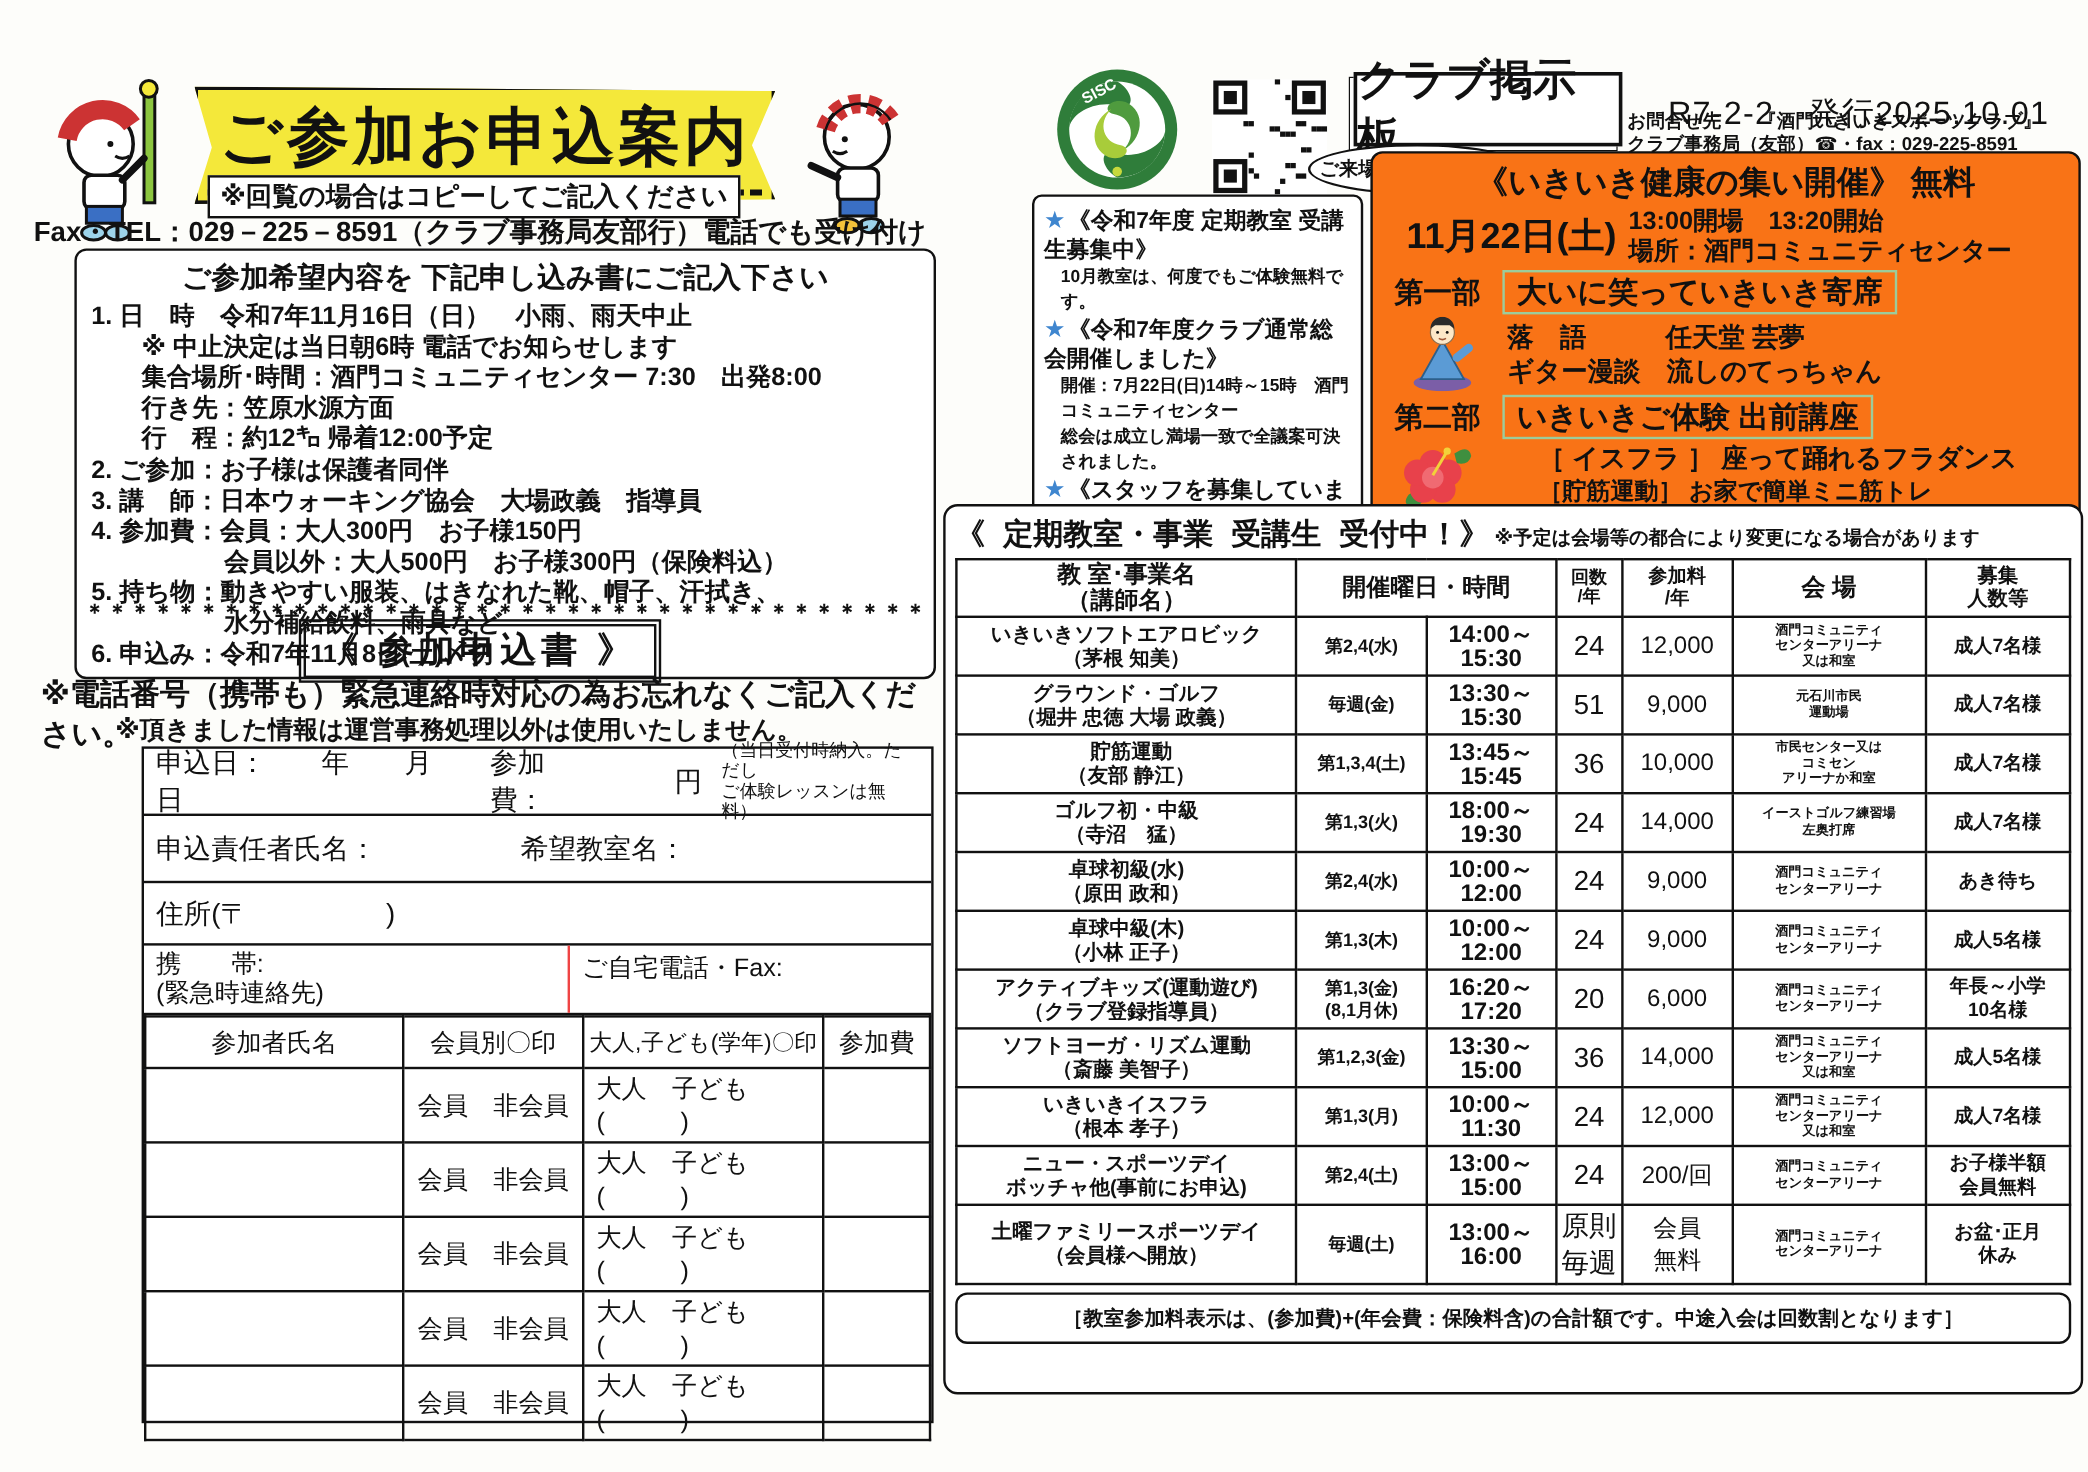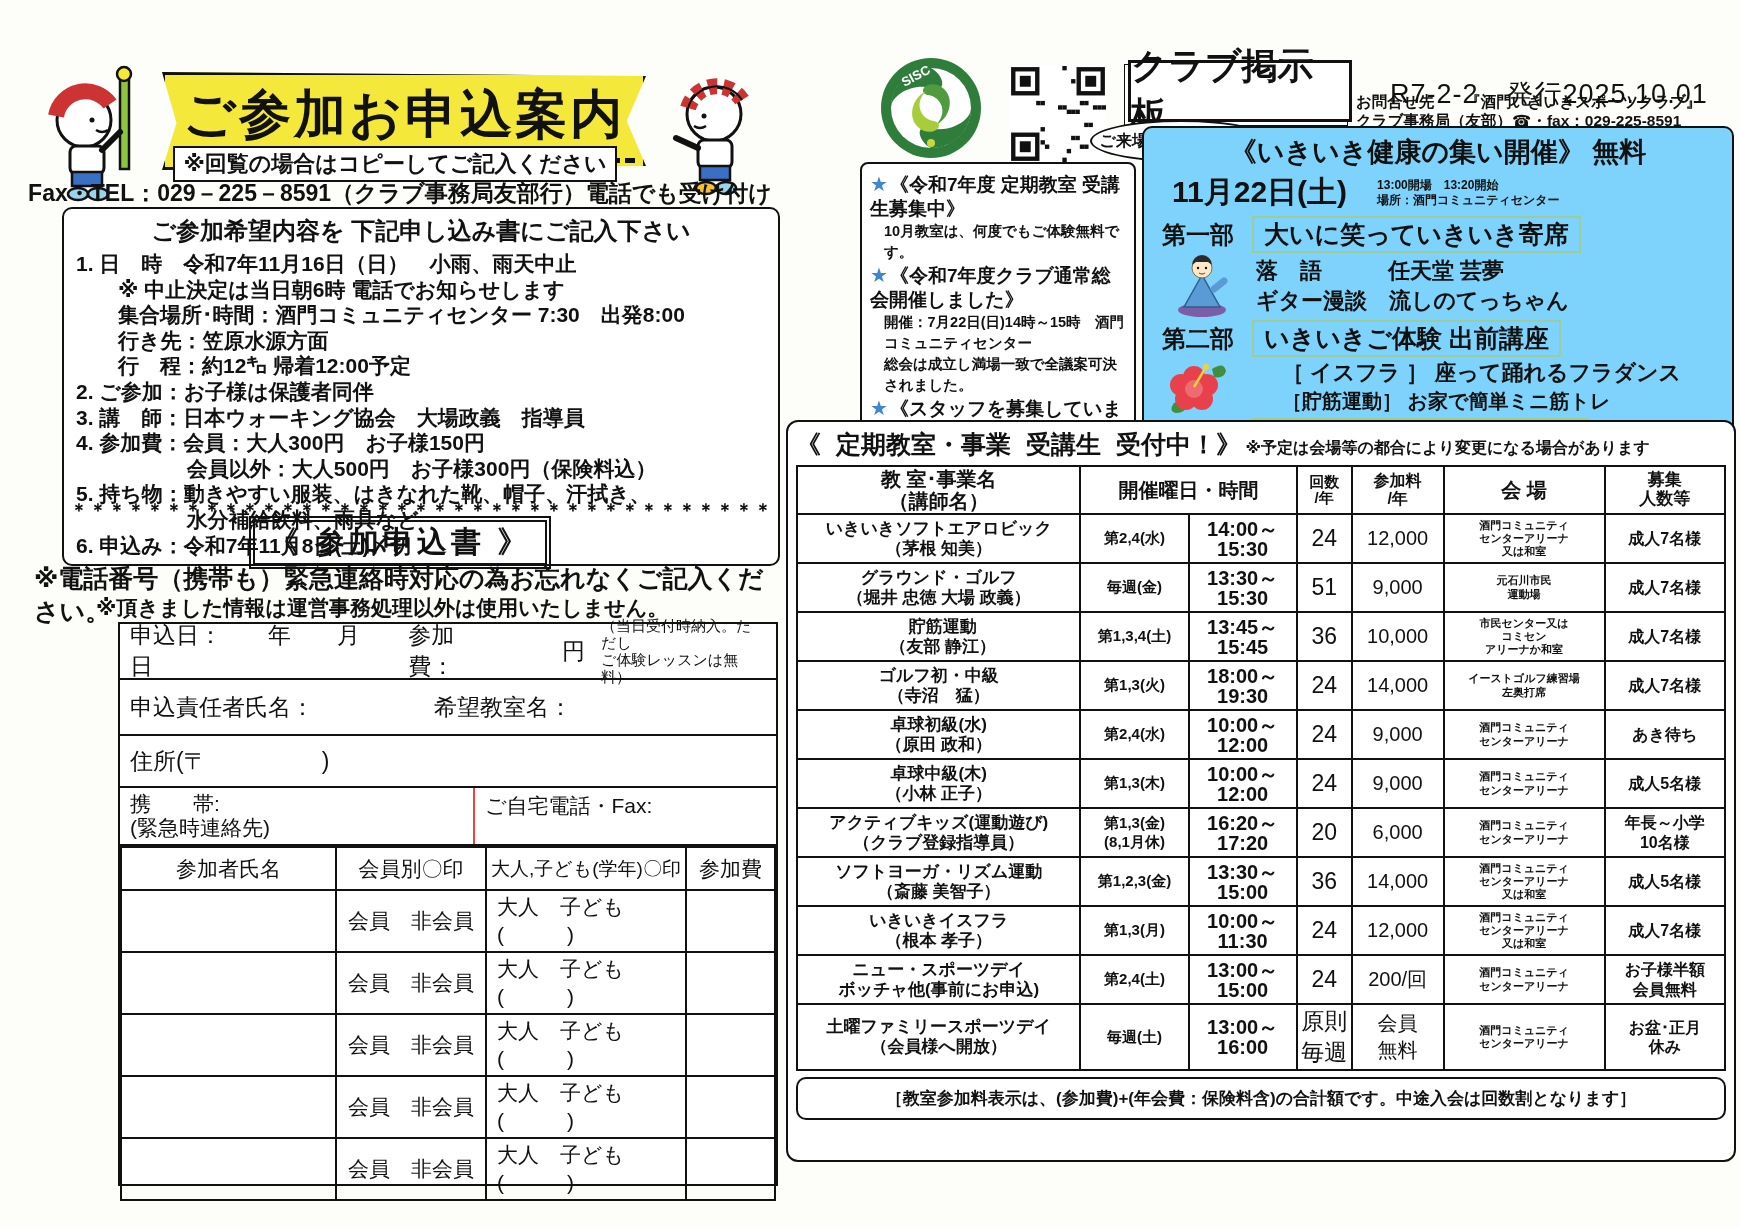"《いきいき健康の集い開催》 無料" .event-box { background: #7dd3fc -> #f97316 }
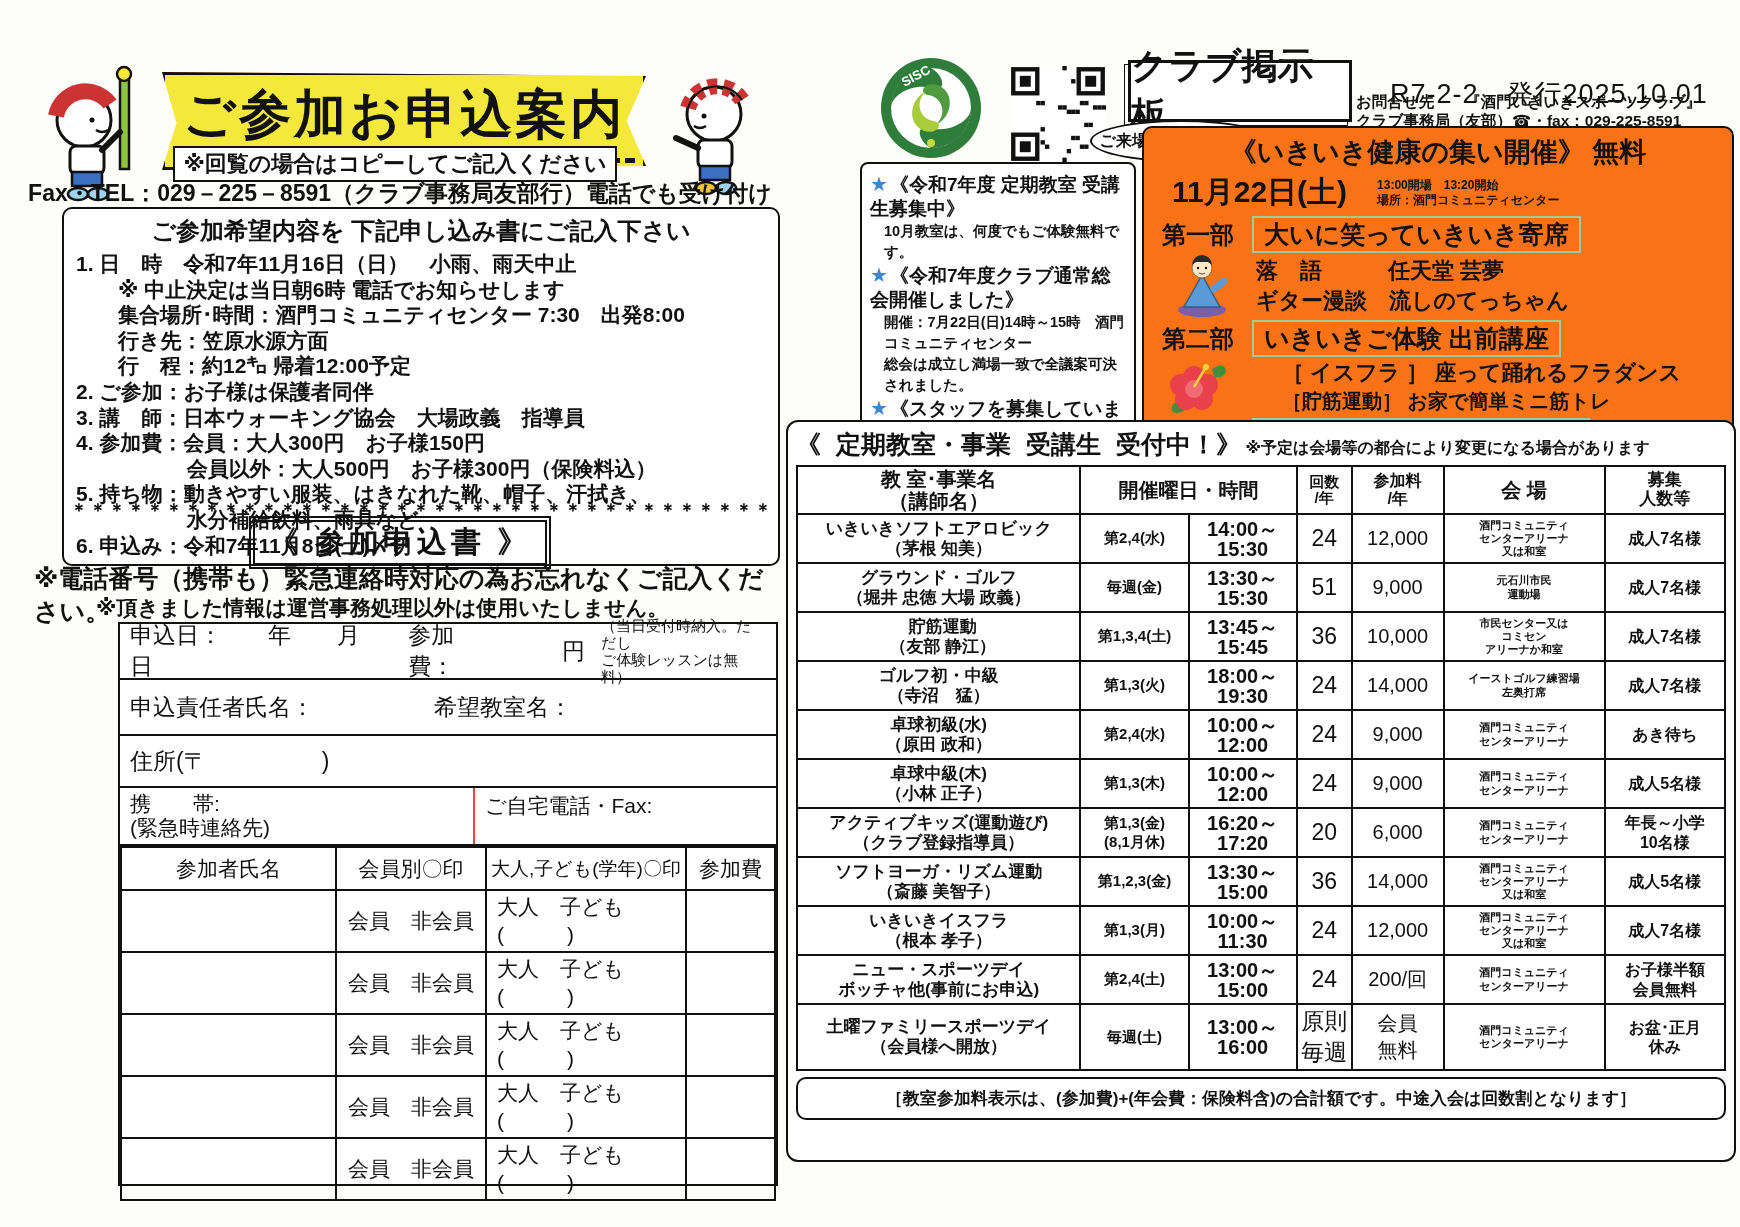"13:00開場 13:20開始" .ev-small { font-size: 12px -> 21px; margin-left: 20px -> none }
